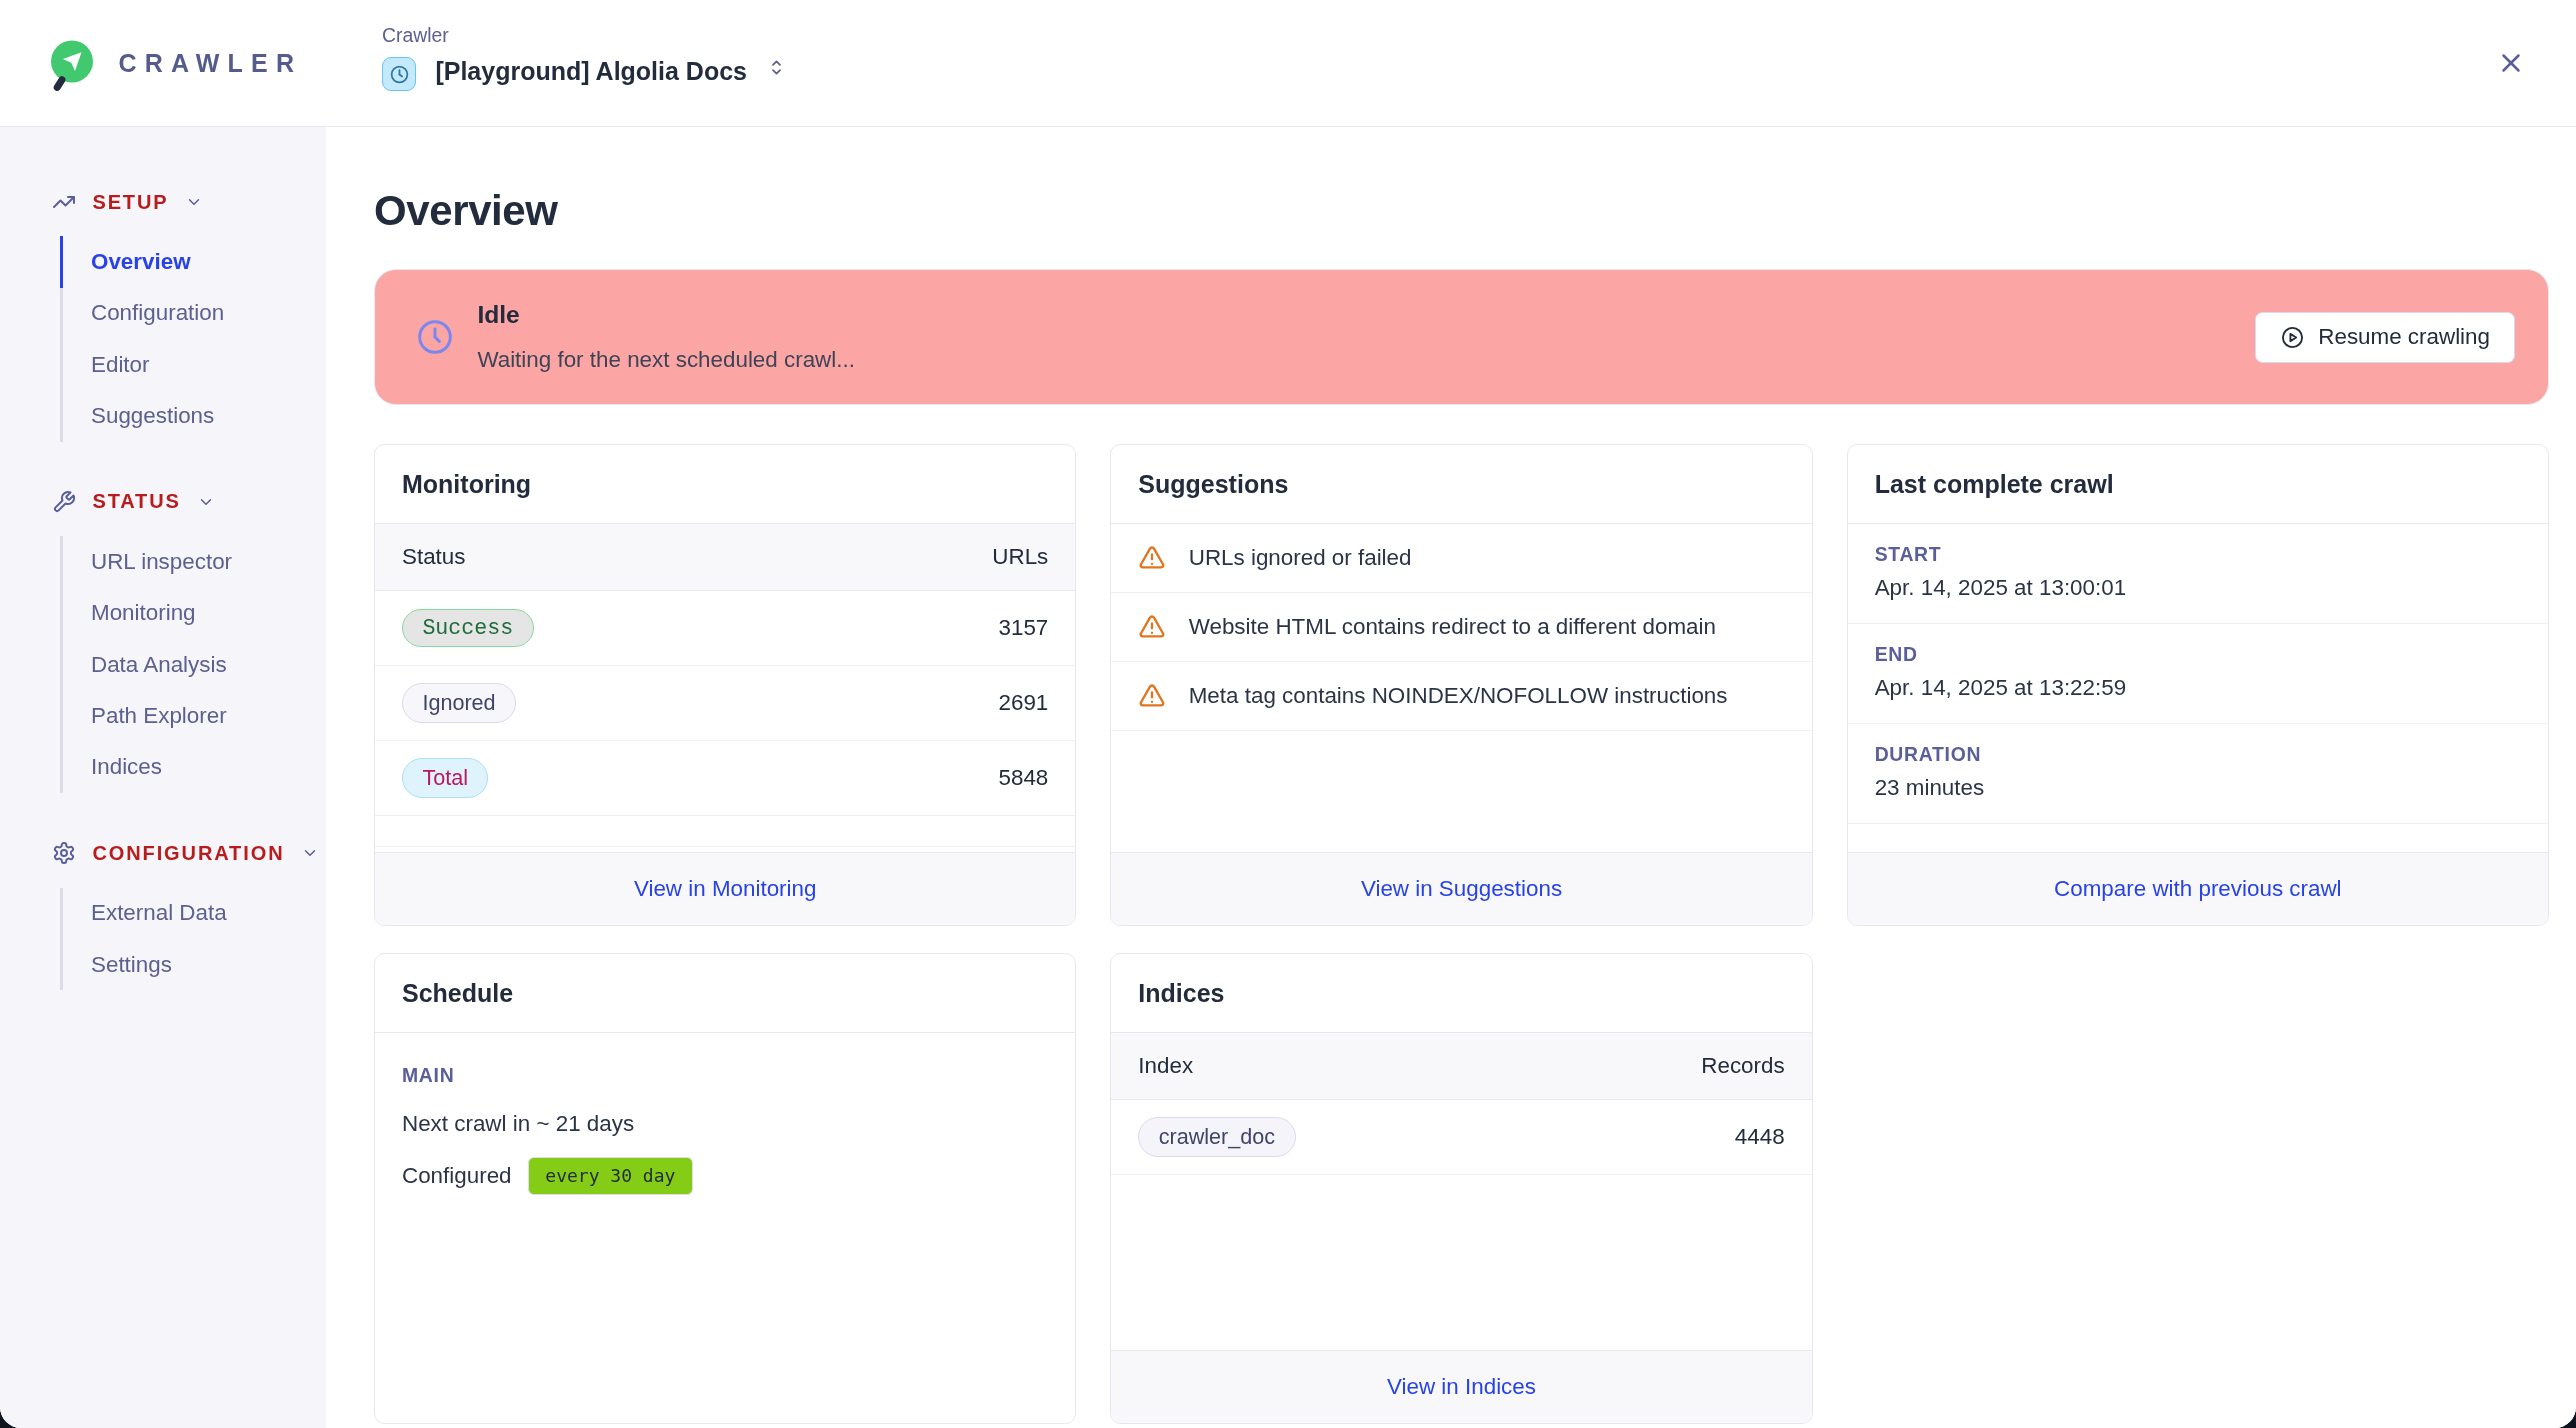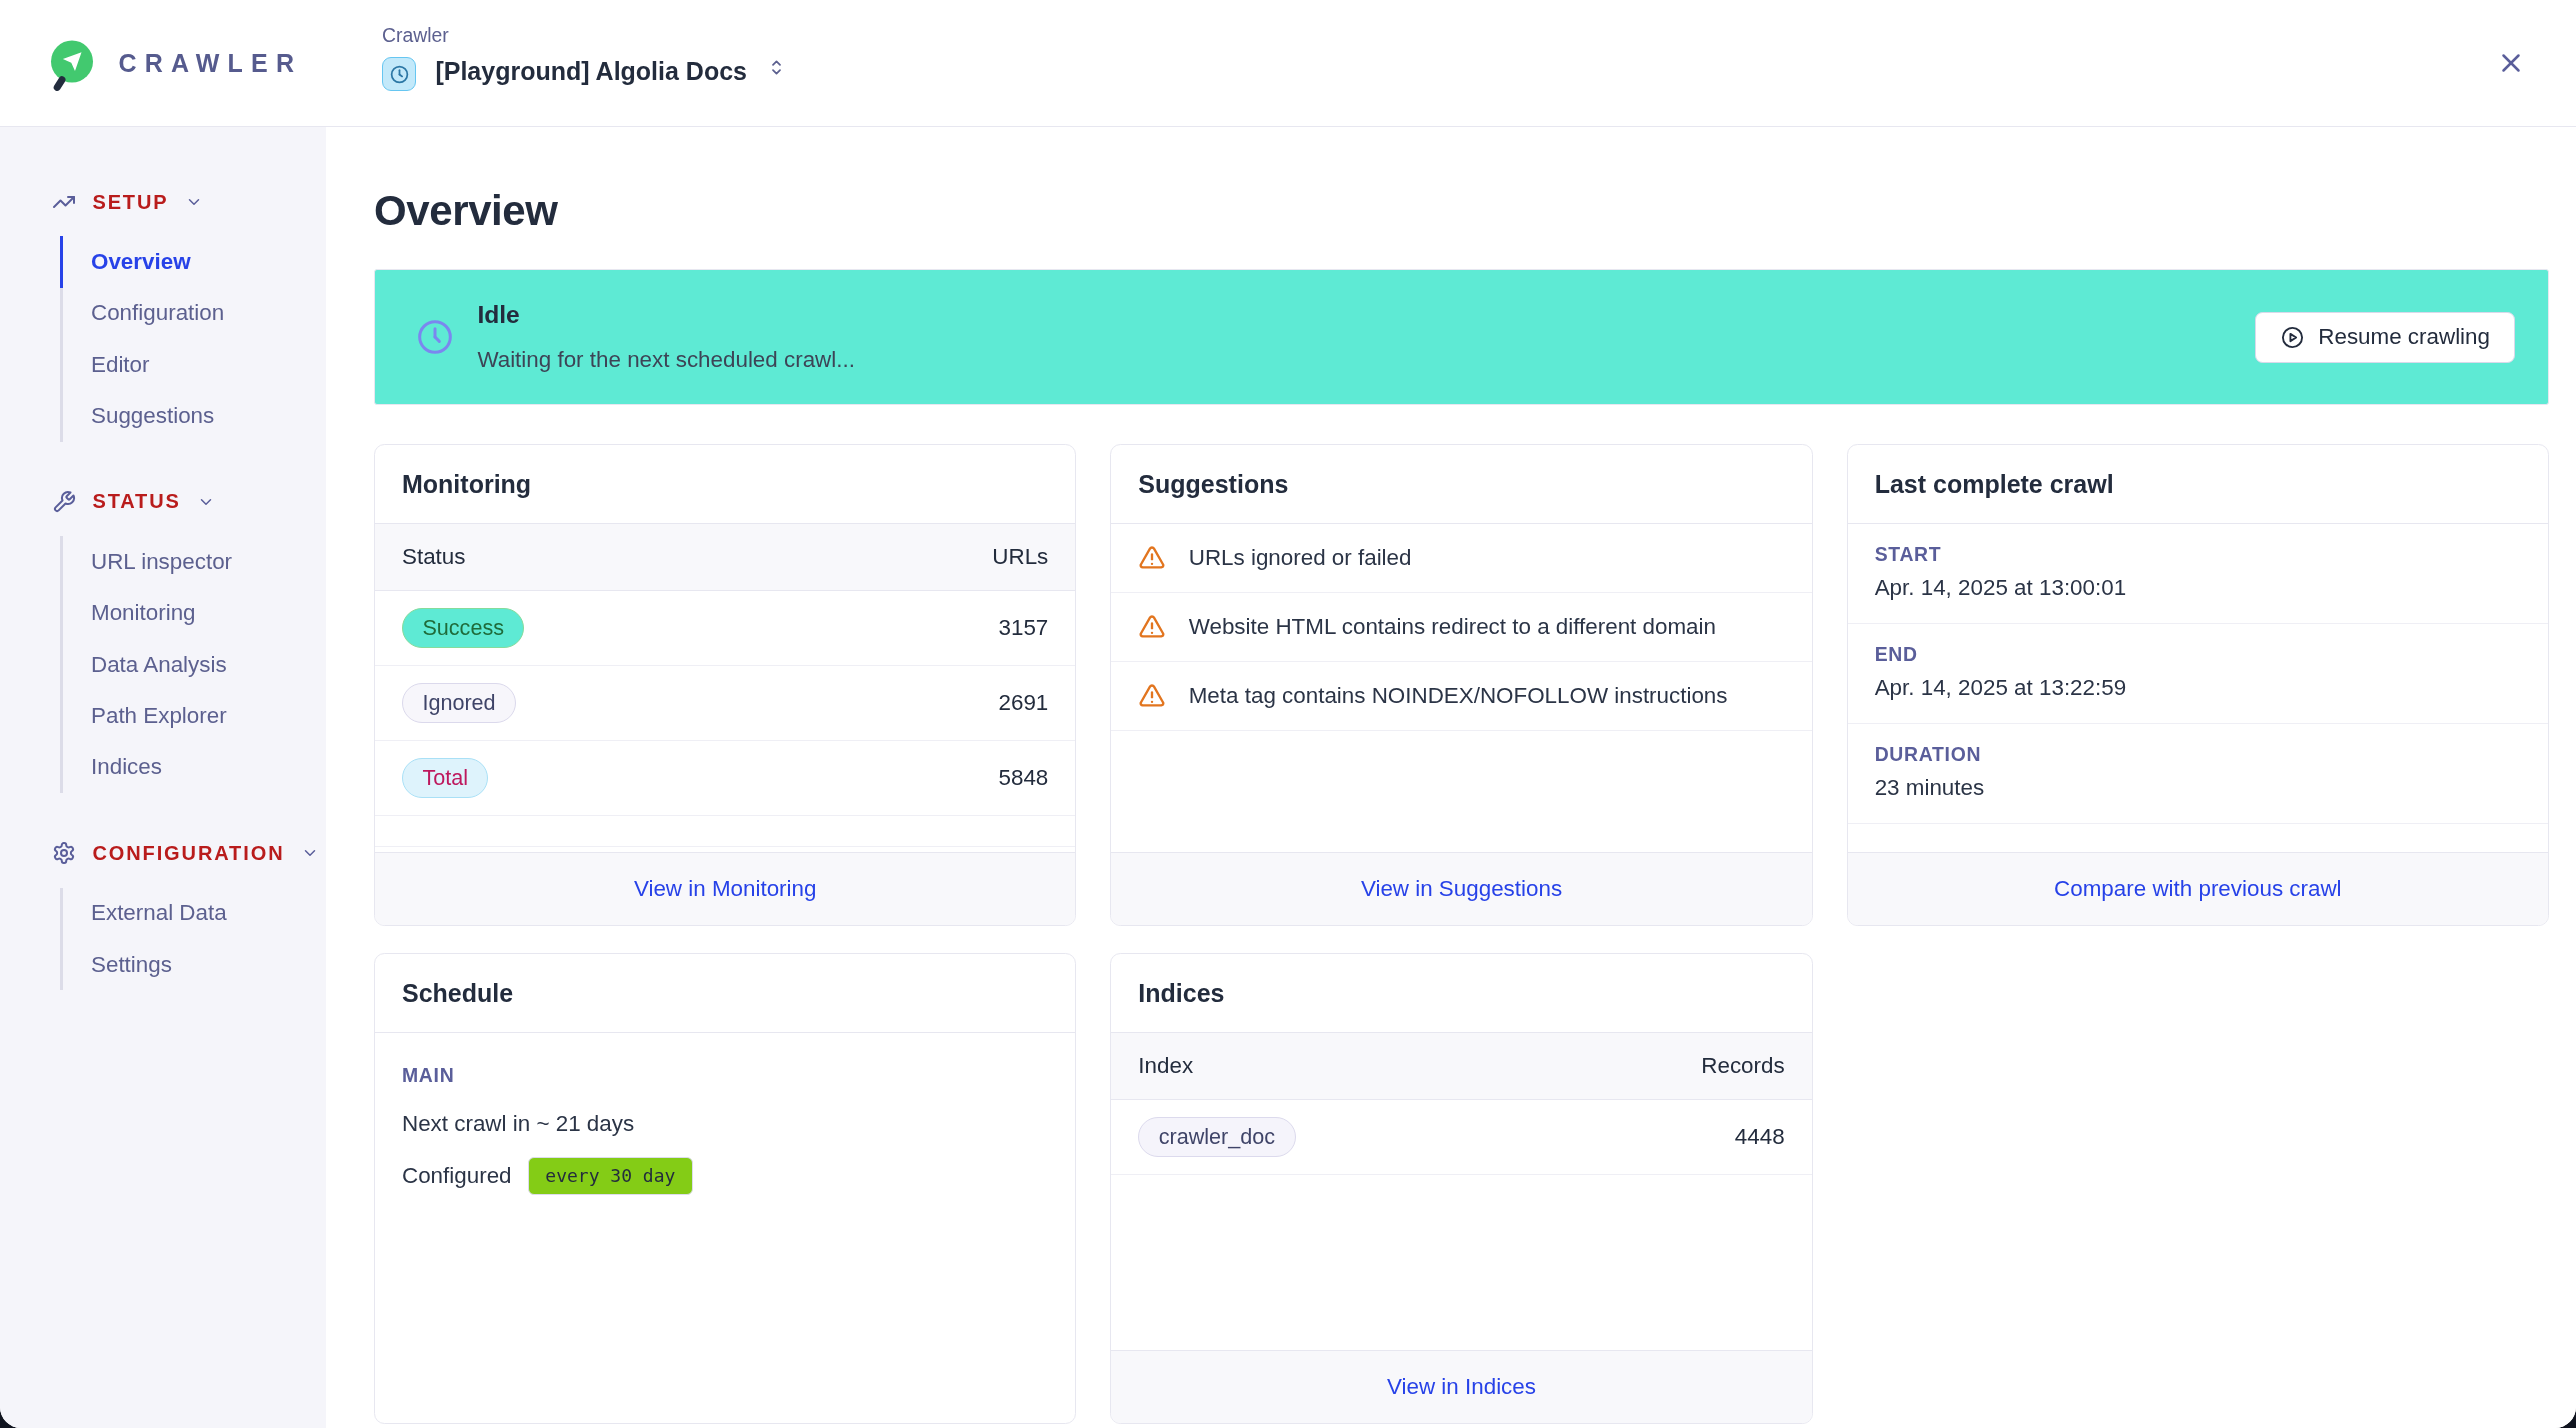"Idle" .banner { background: #5eead4 -> #fca5a5; border-radius: 3px -> 22px }
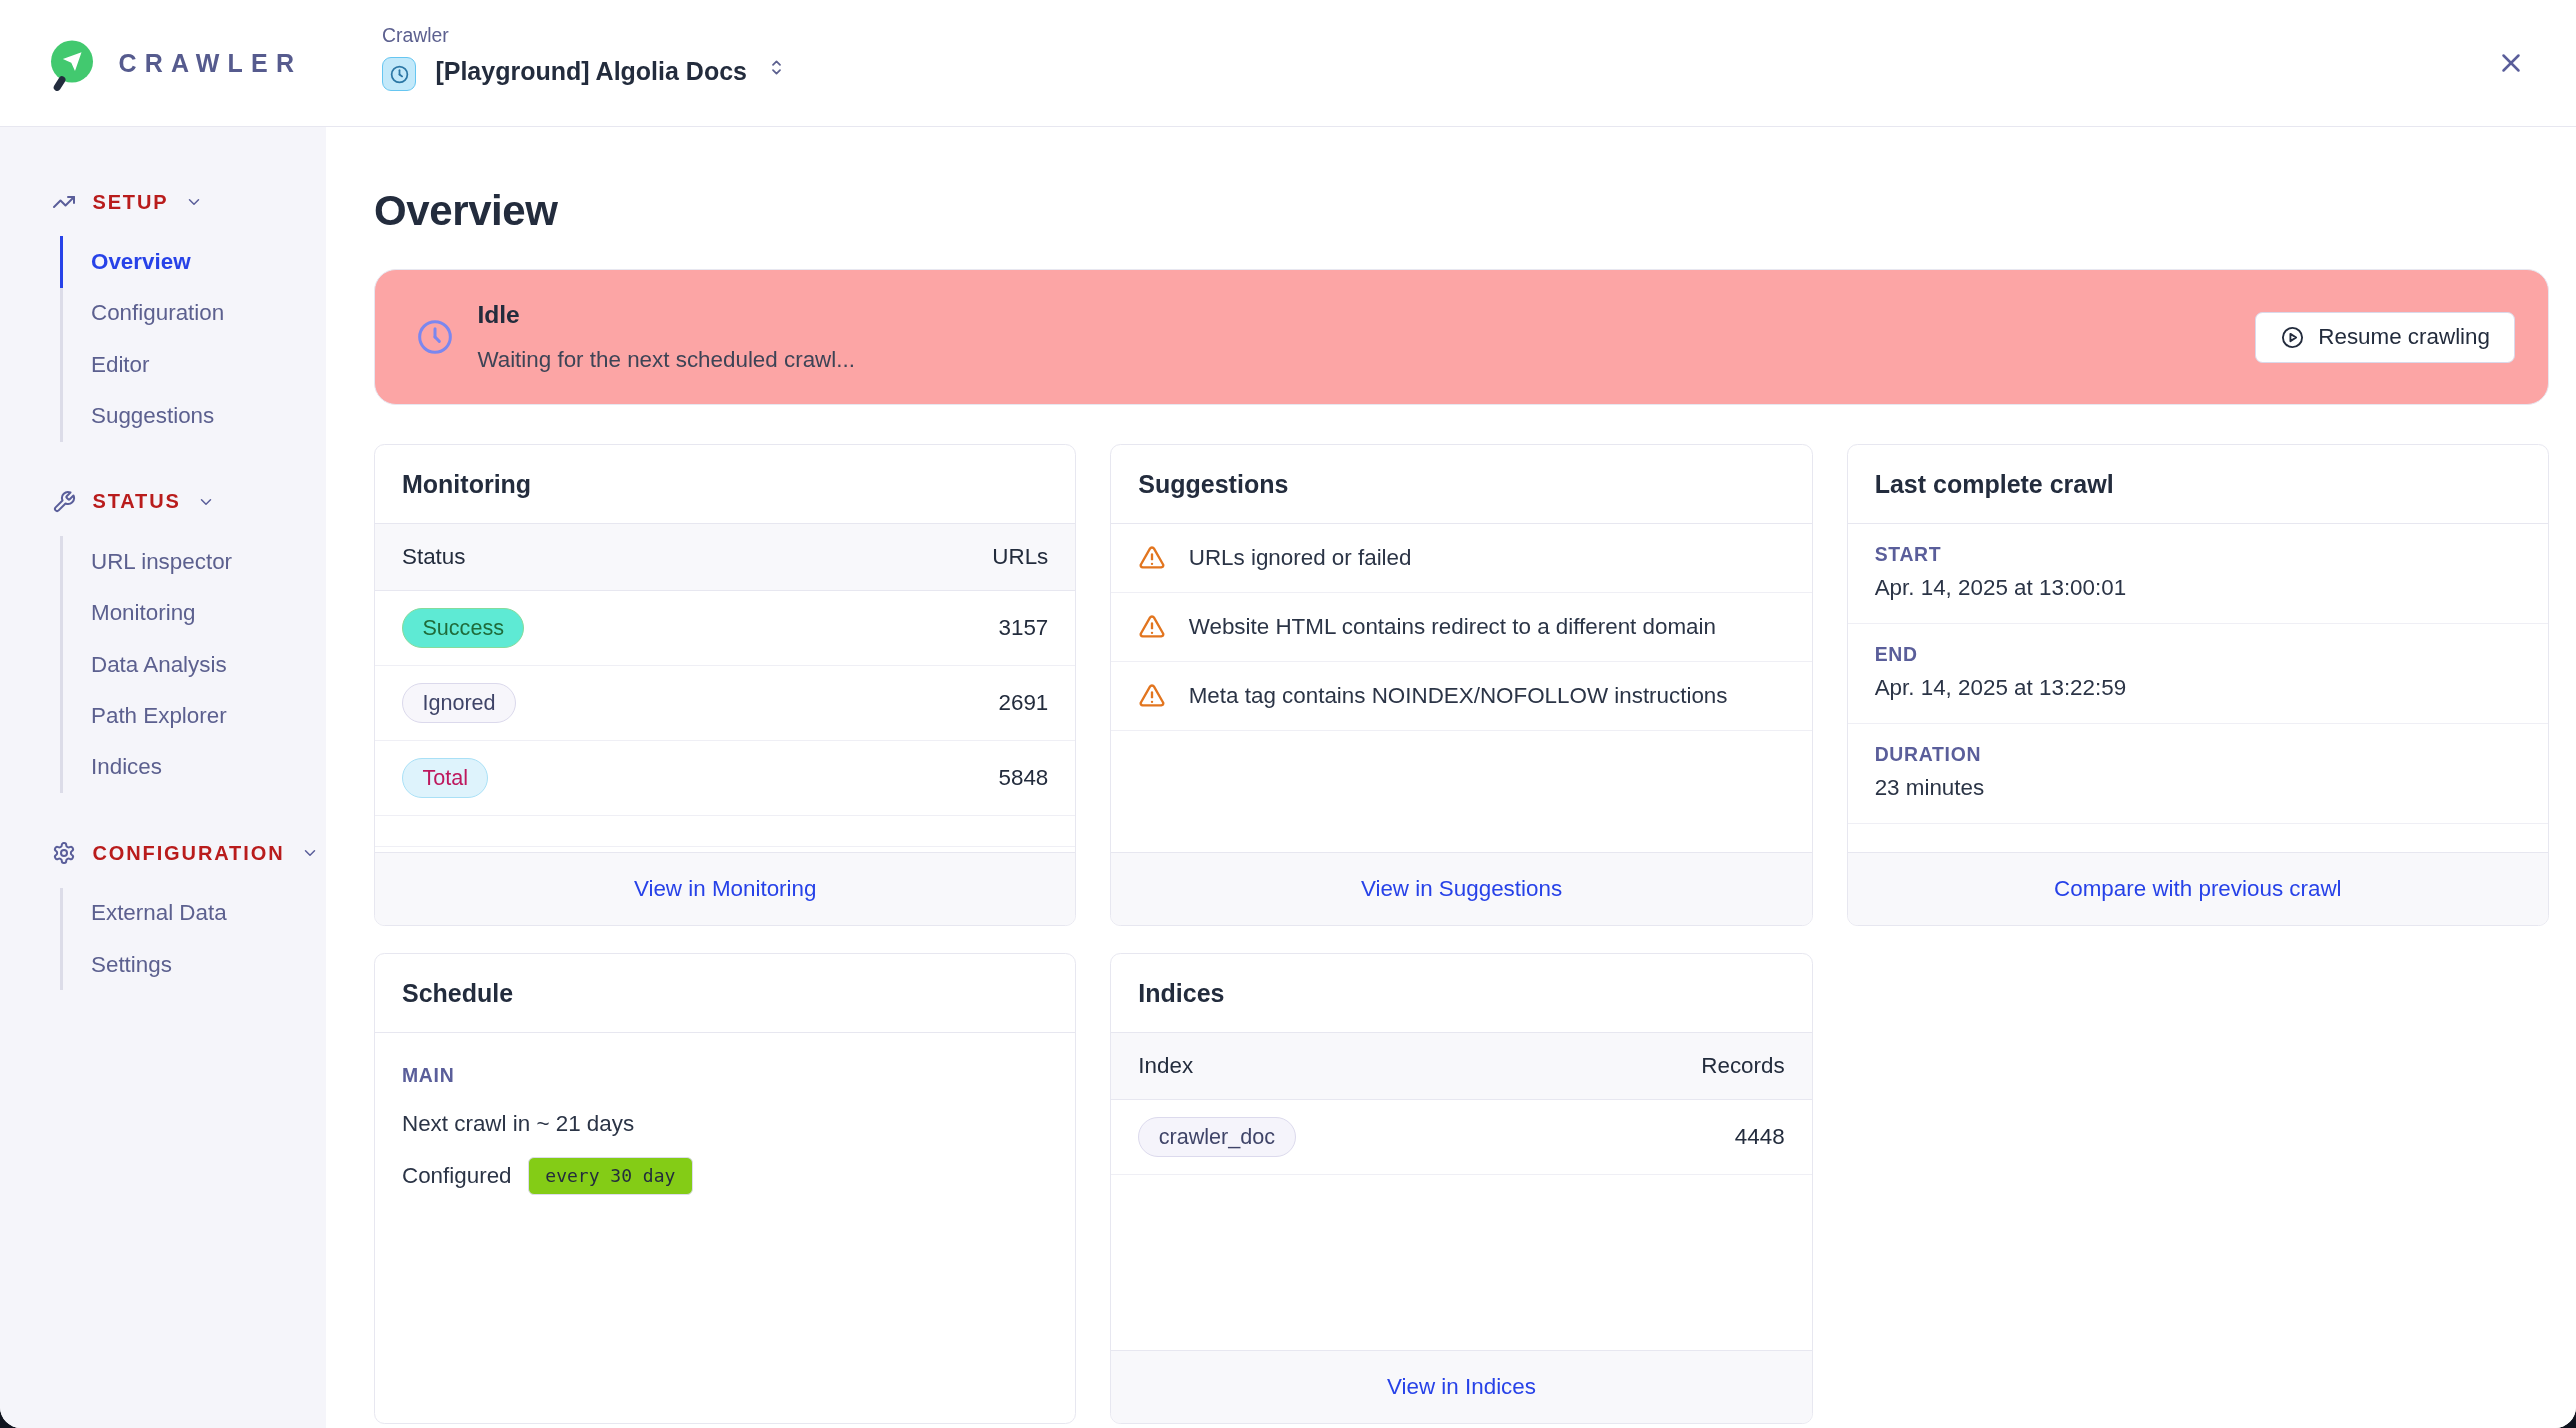"Success" .badge-success { background: #5eead4 -> #e5e5e5; font-family: none -> Liberation Mono, monospace }
